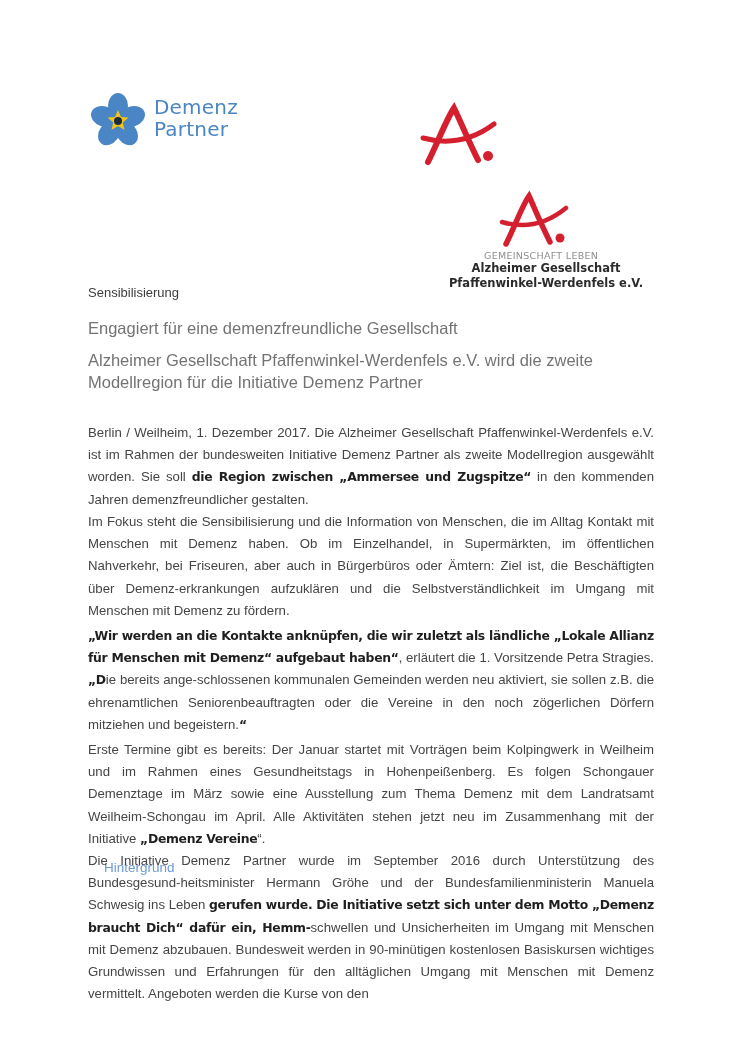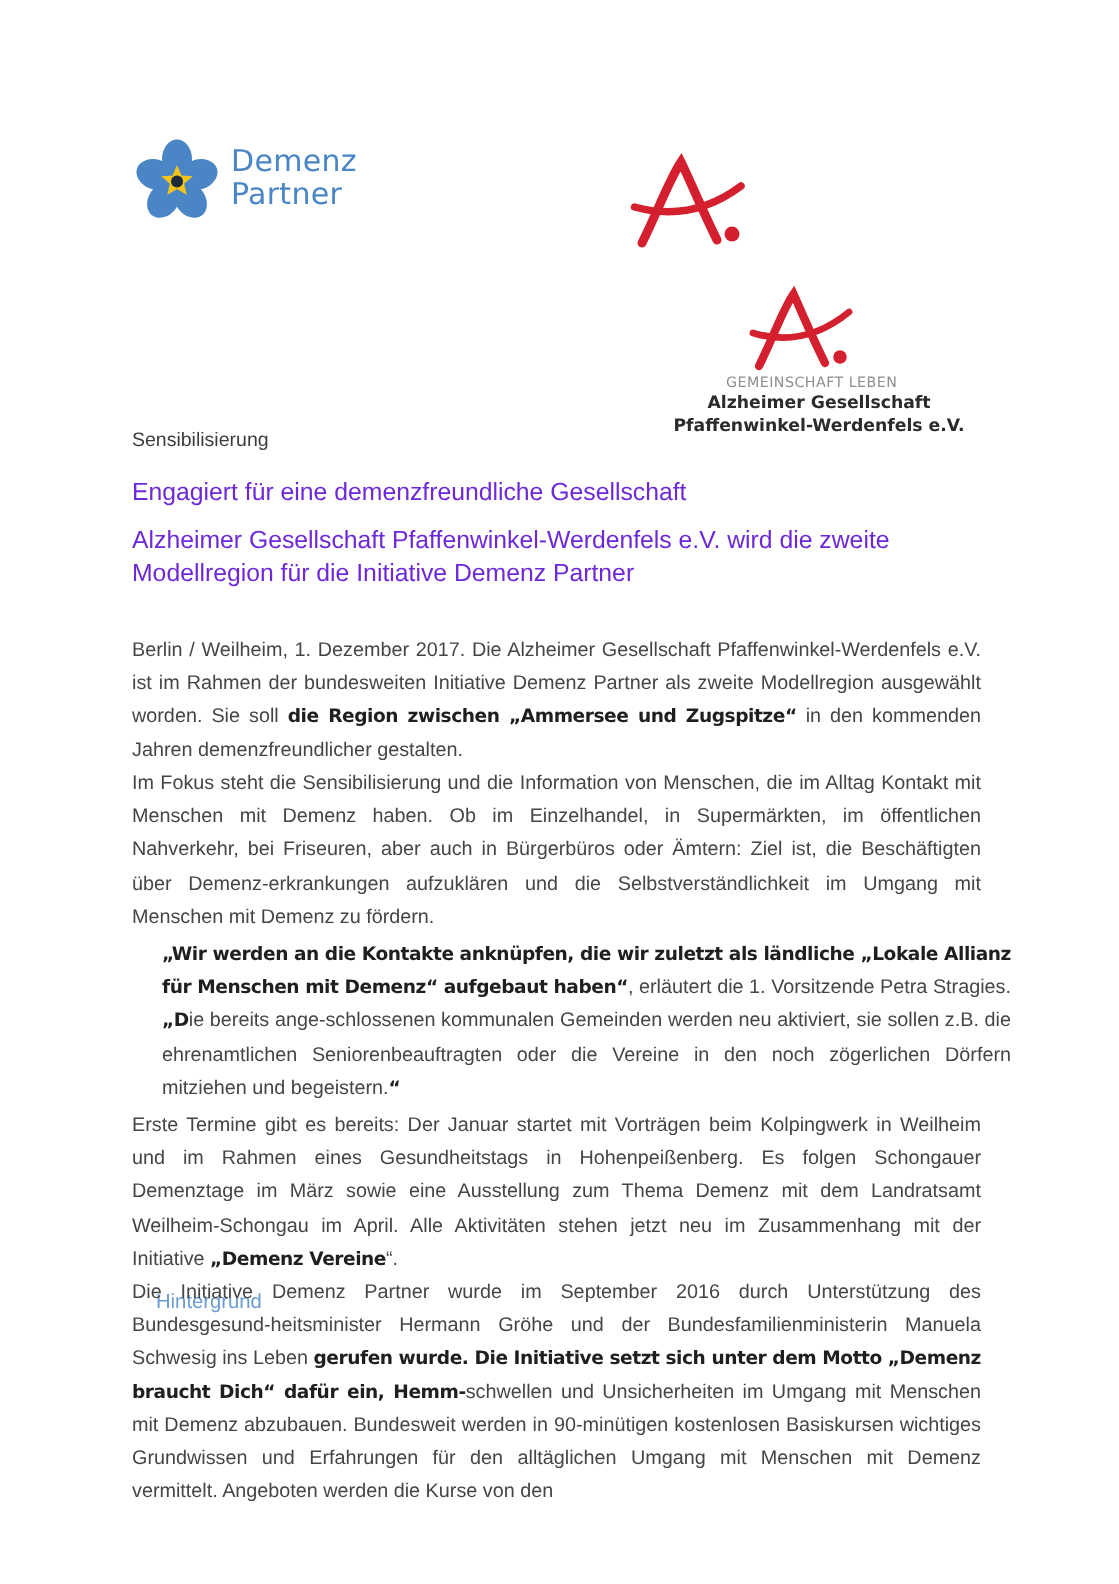"Engagiert für eine demenzfreundliche" .h-blue { color: #6d28d9 -> #737373 }
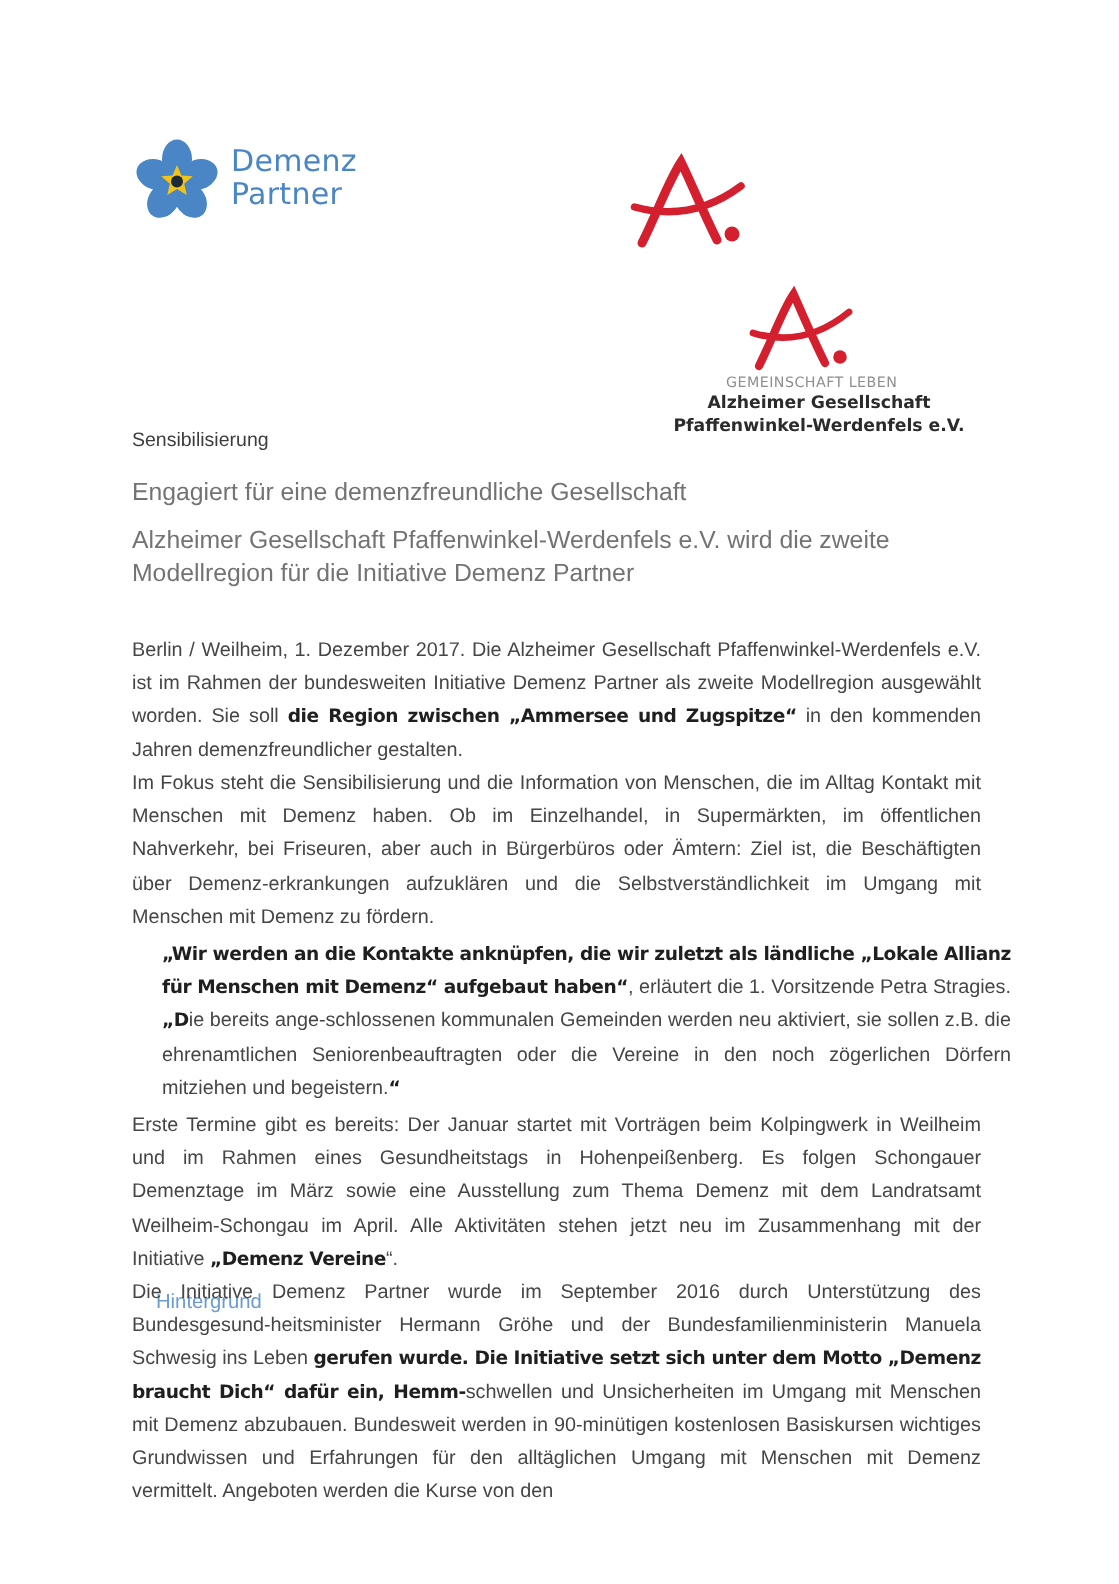"„Wir werden an die Kontakte" .p3 { margin-left: 20px -> none }
